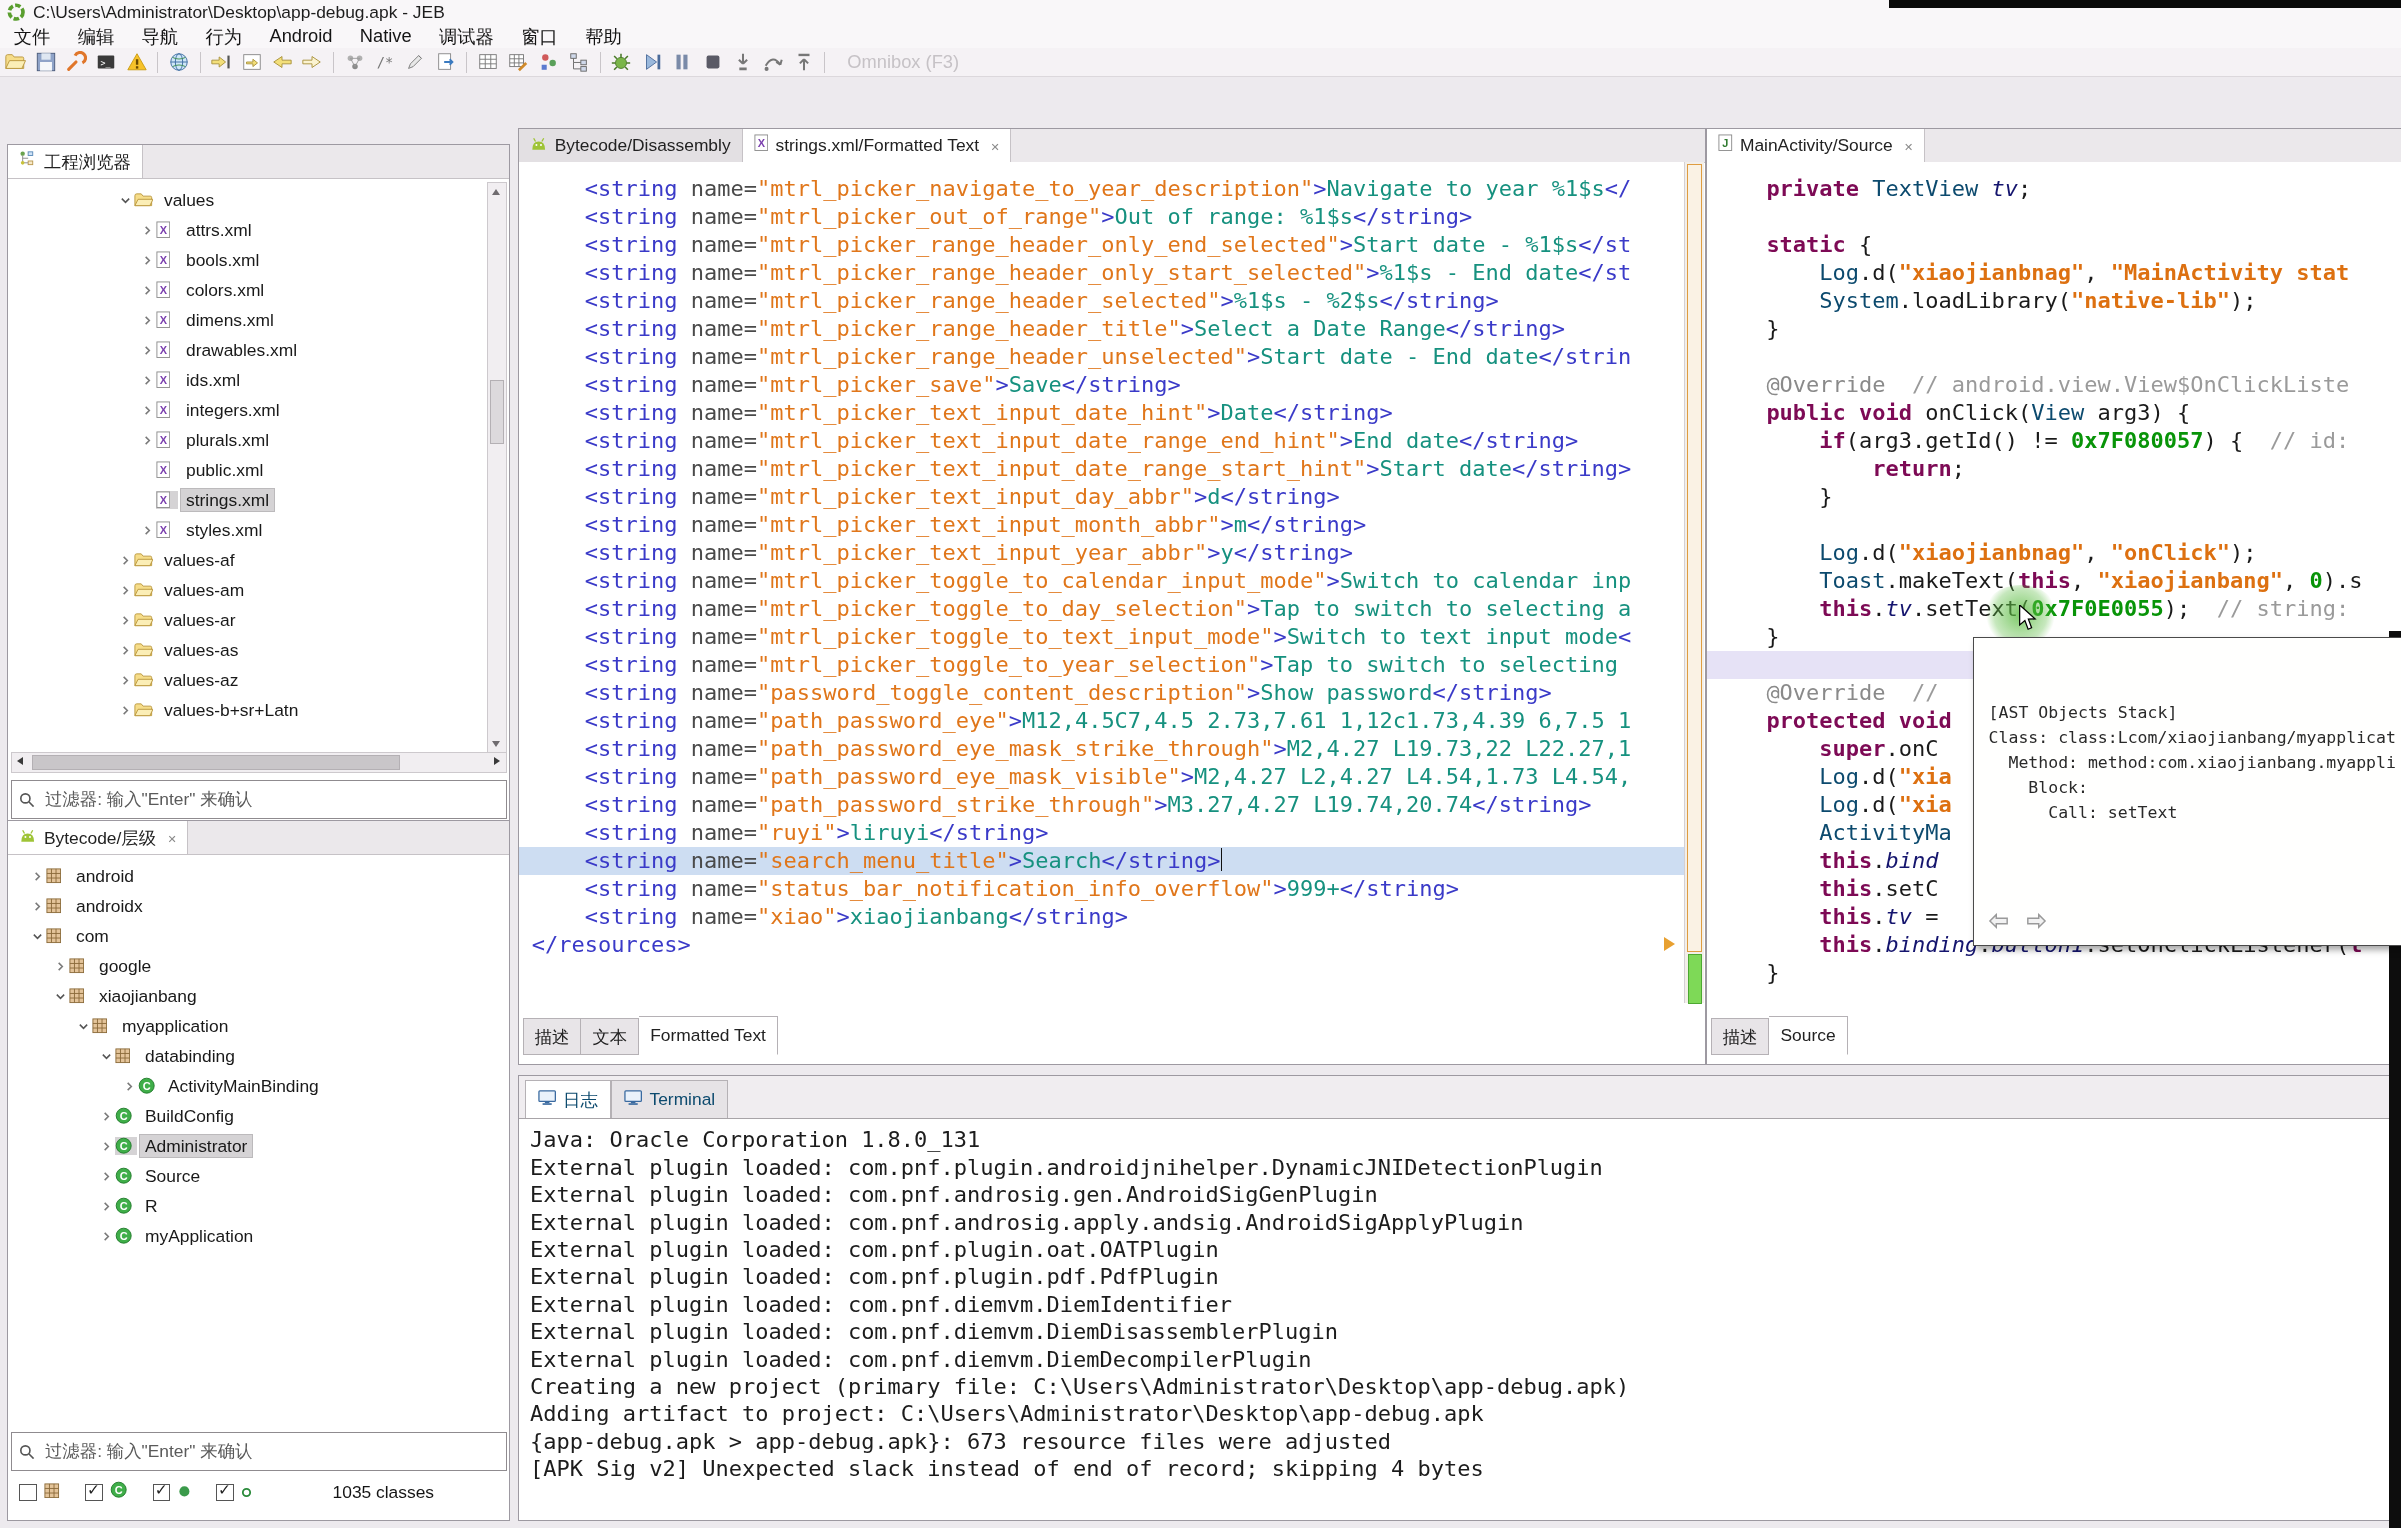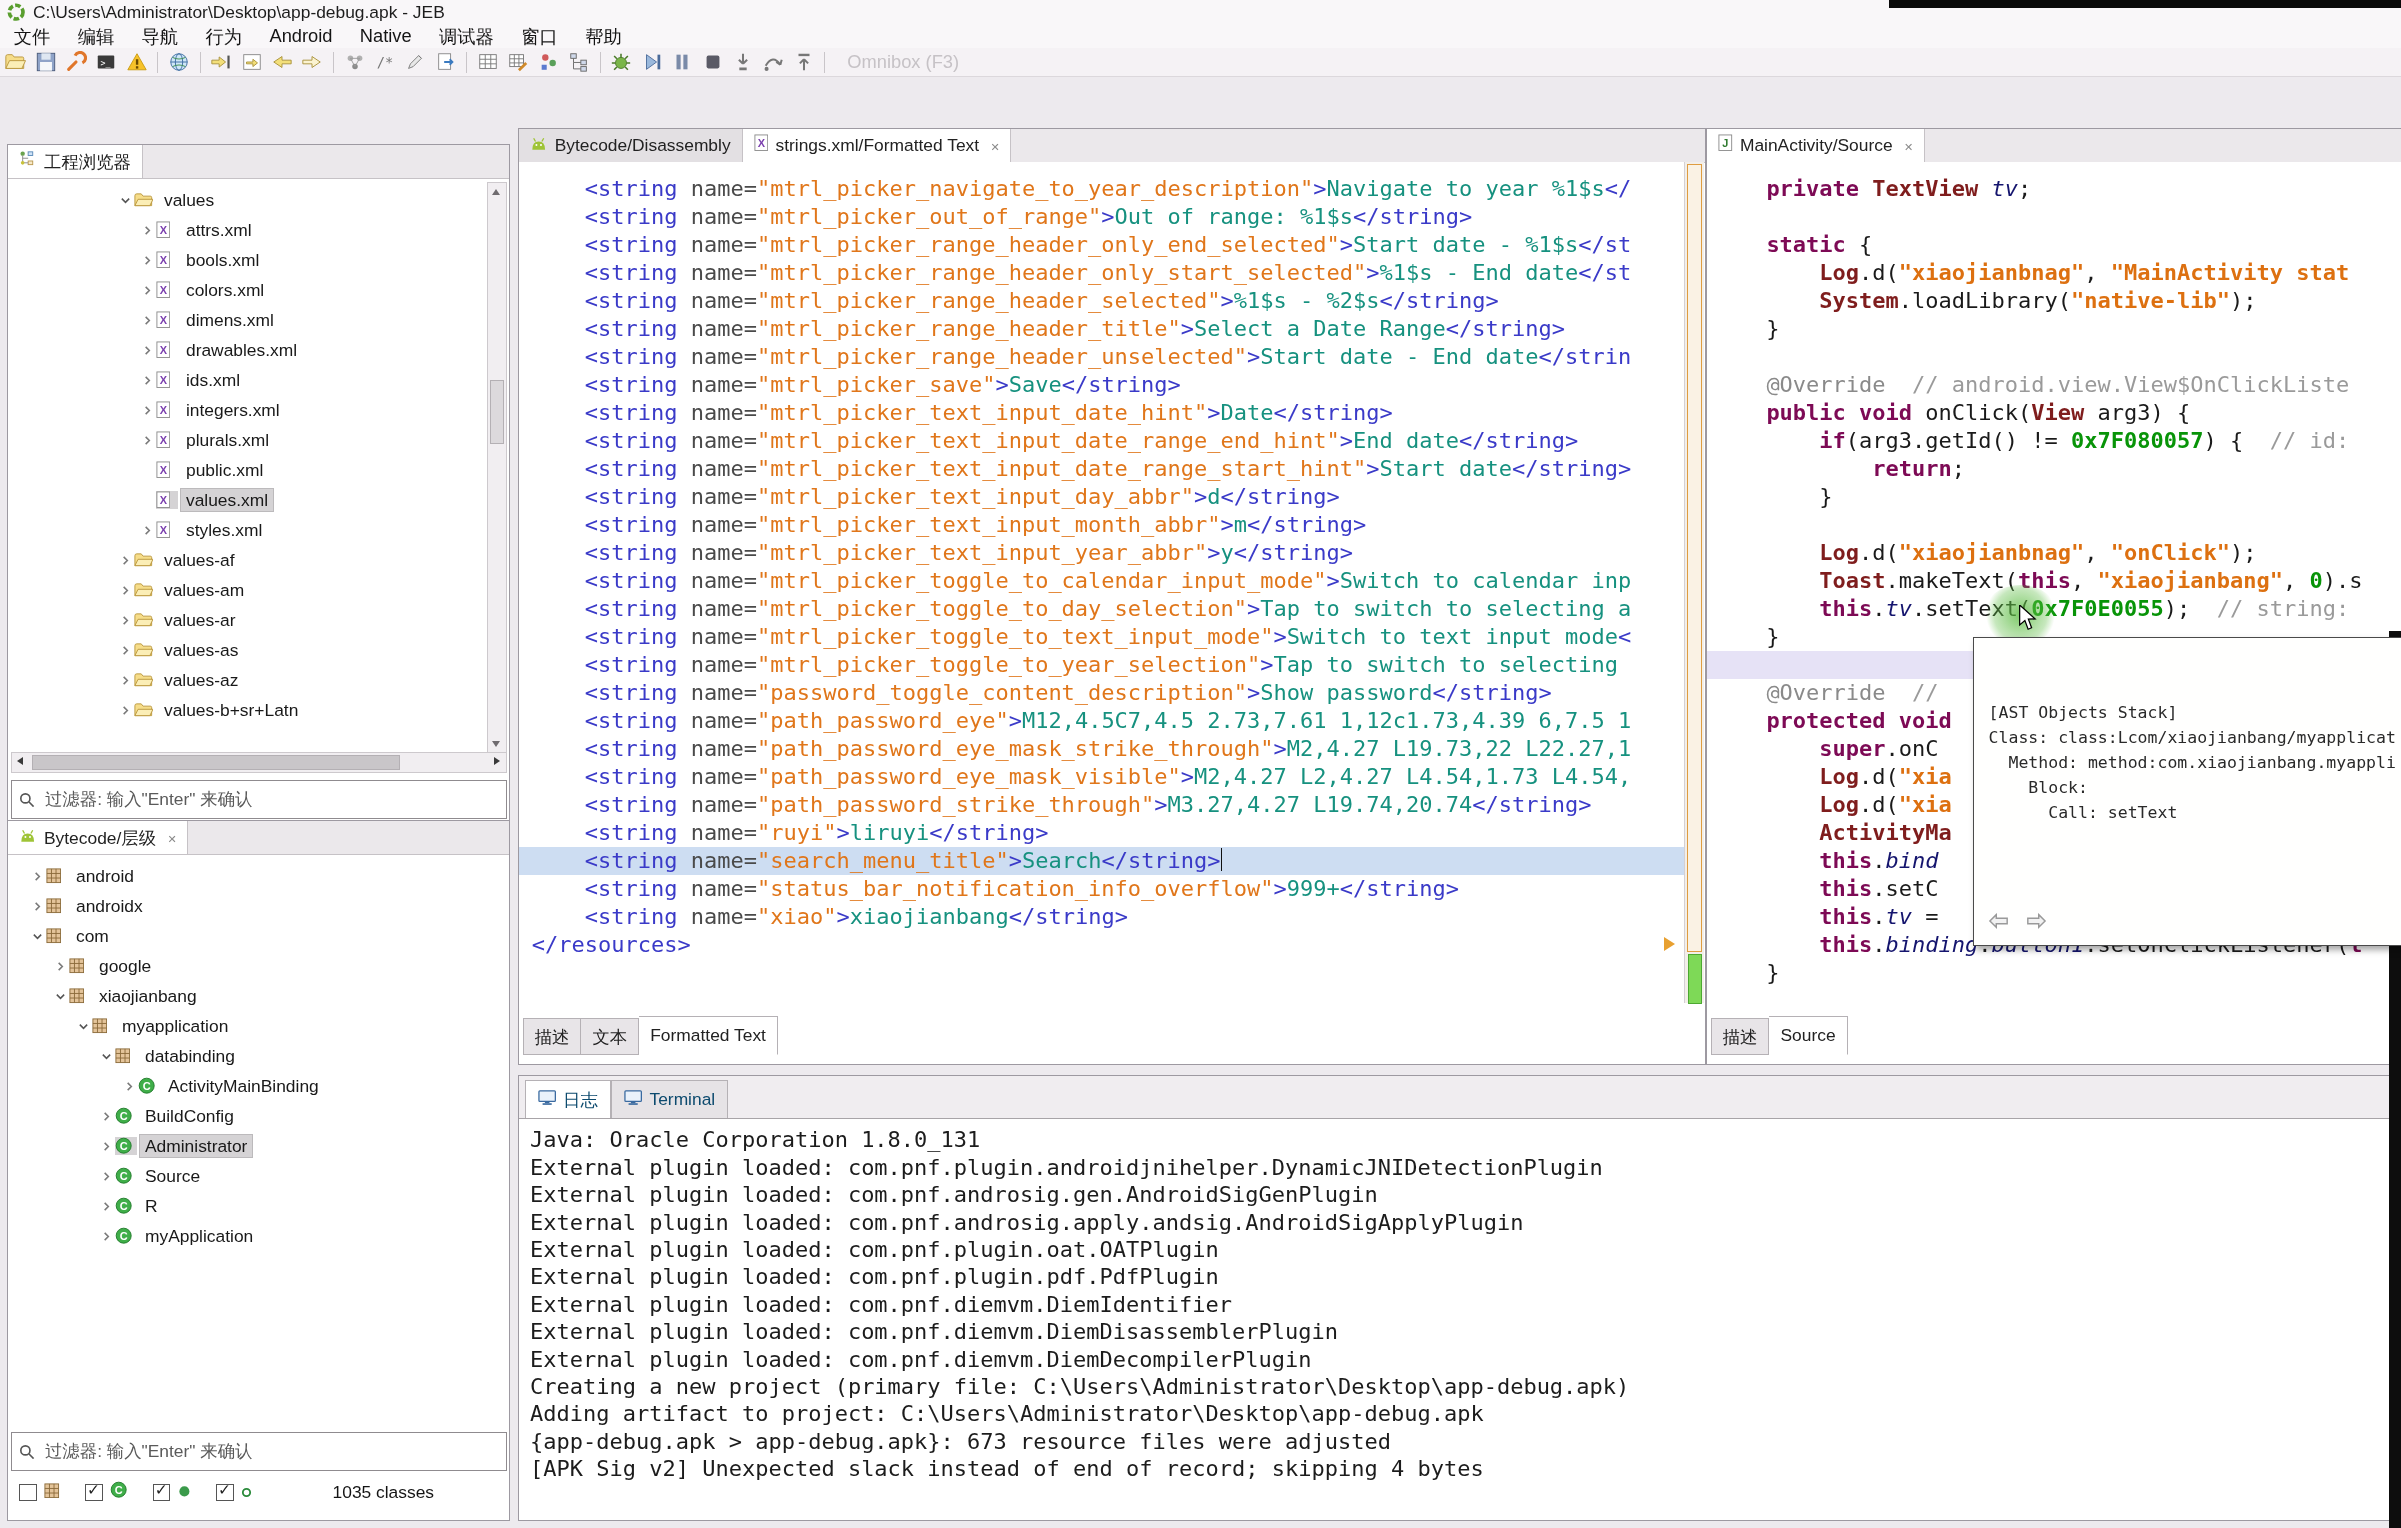"TextView" .seg-y { color: #7f1d1d -> #0c4a6e; font-weight: bold -> none }
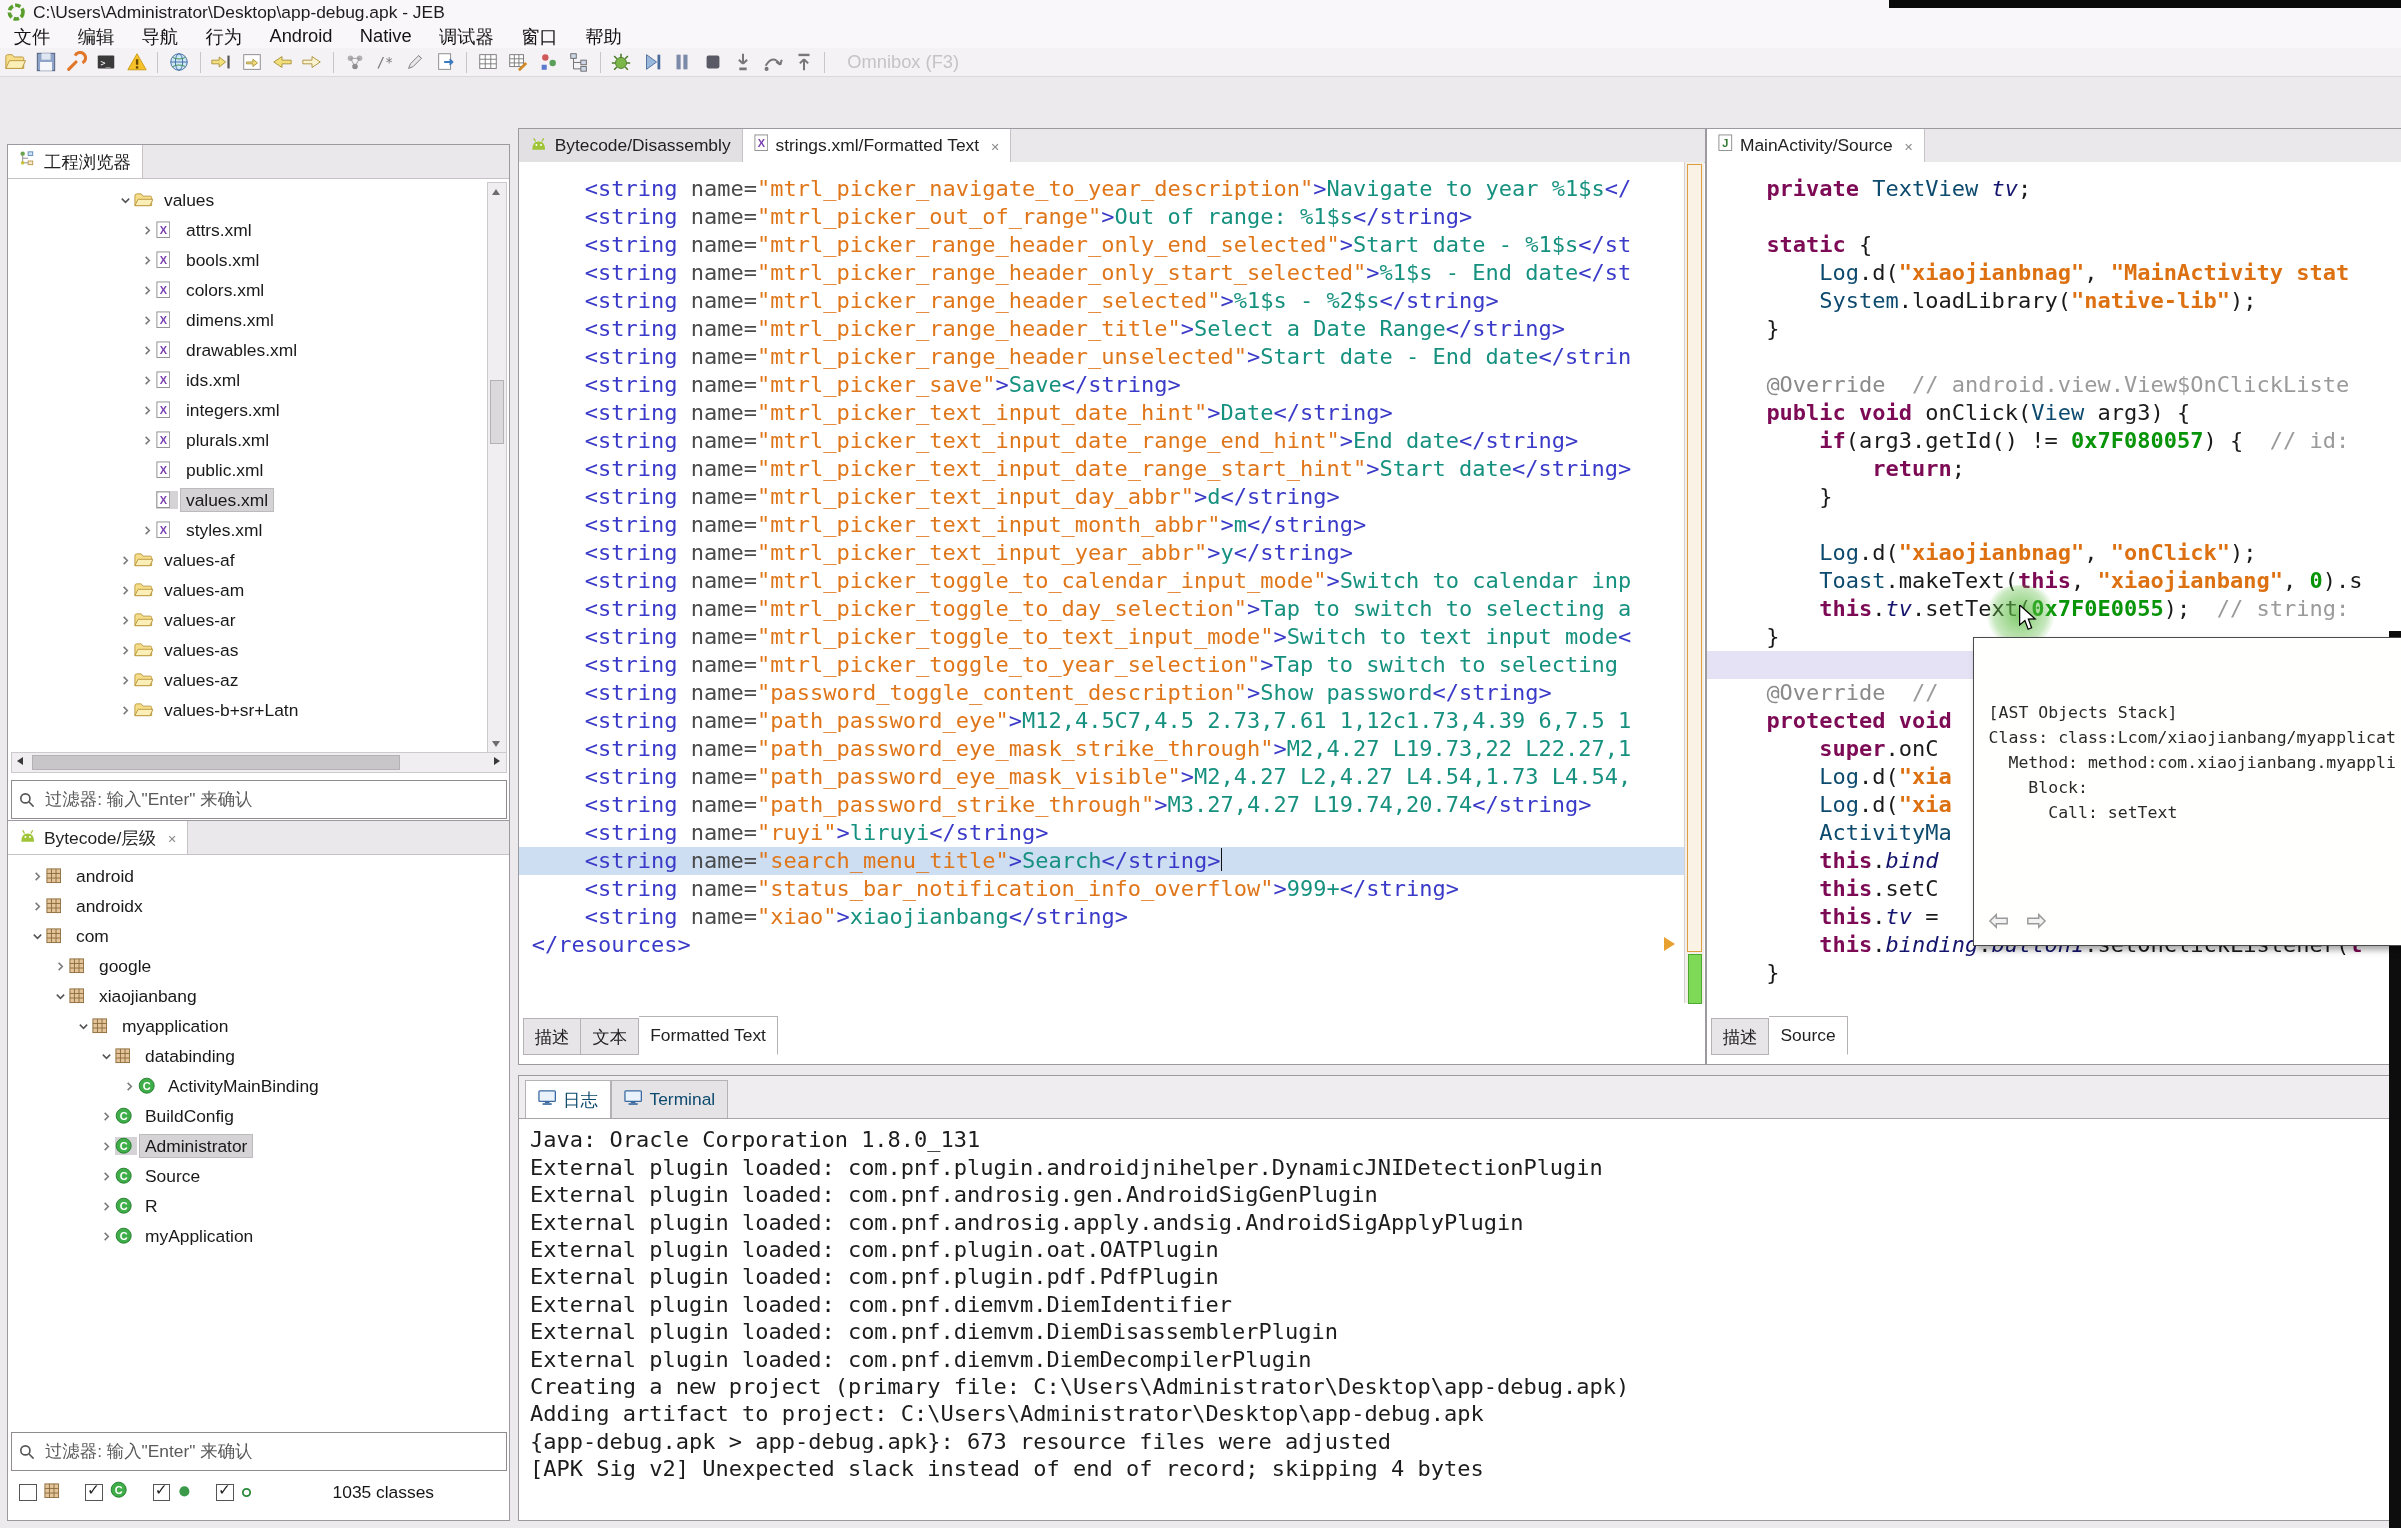"values.xml" span.tlabel { text: values.xml -> strings.xml }
